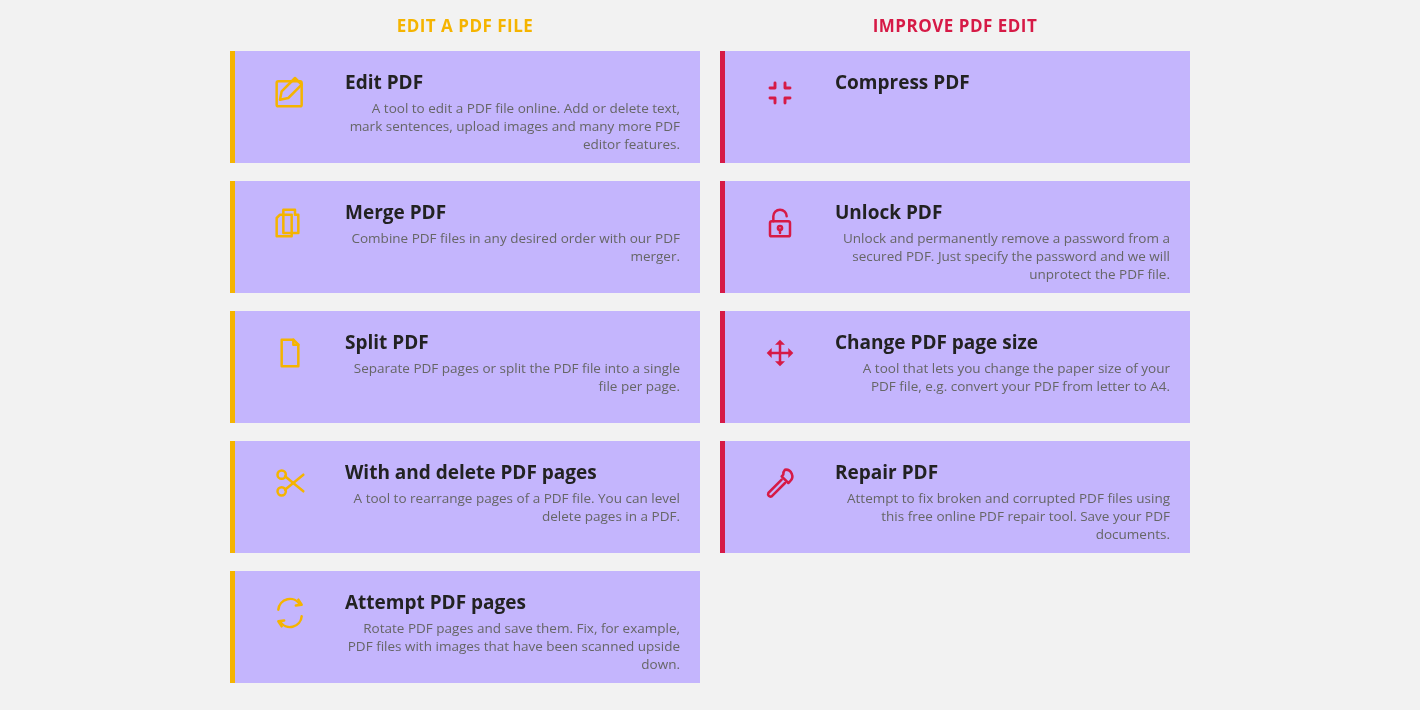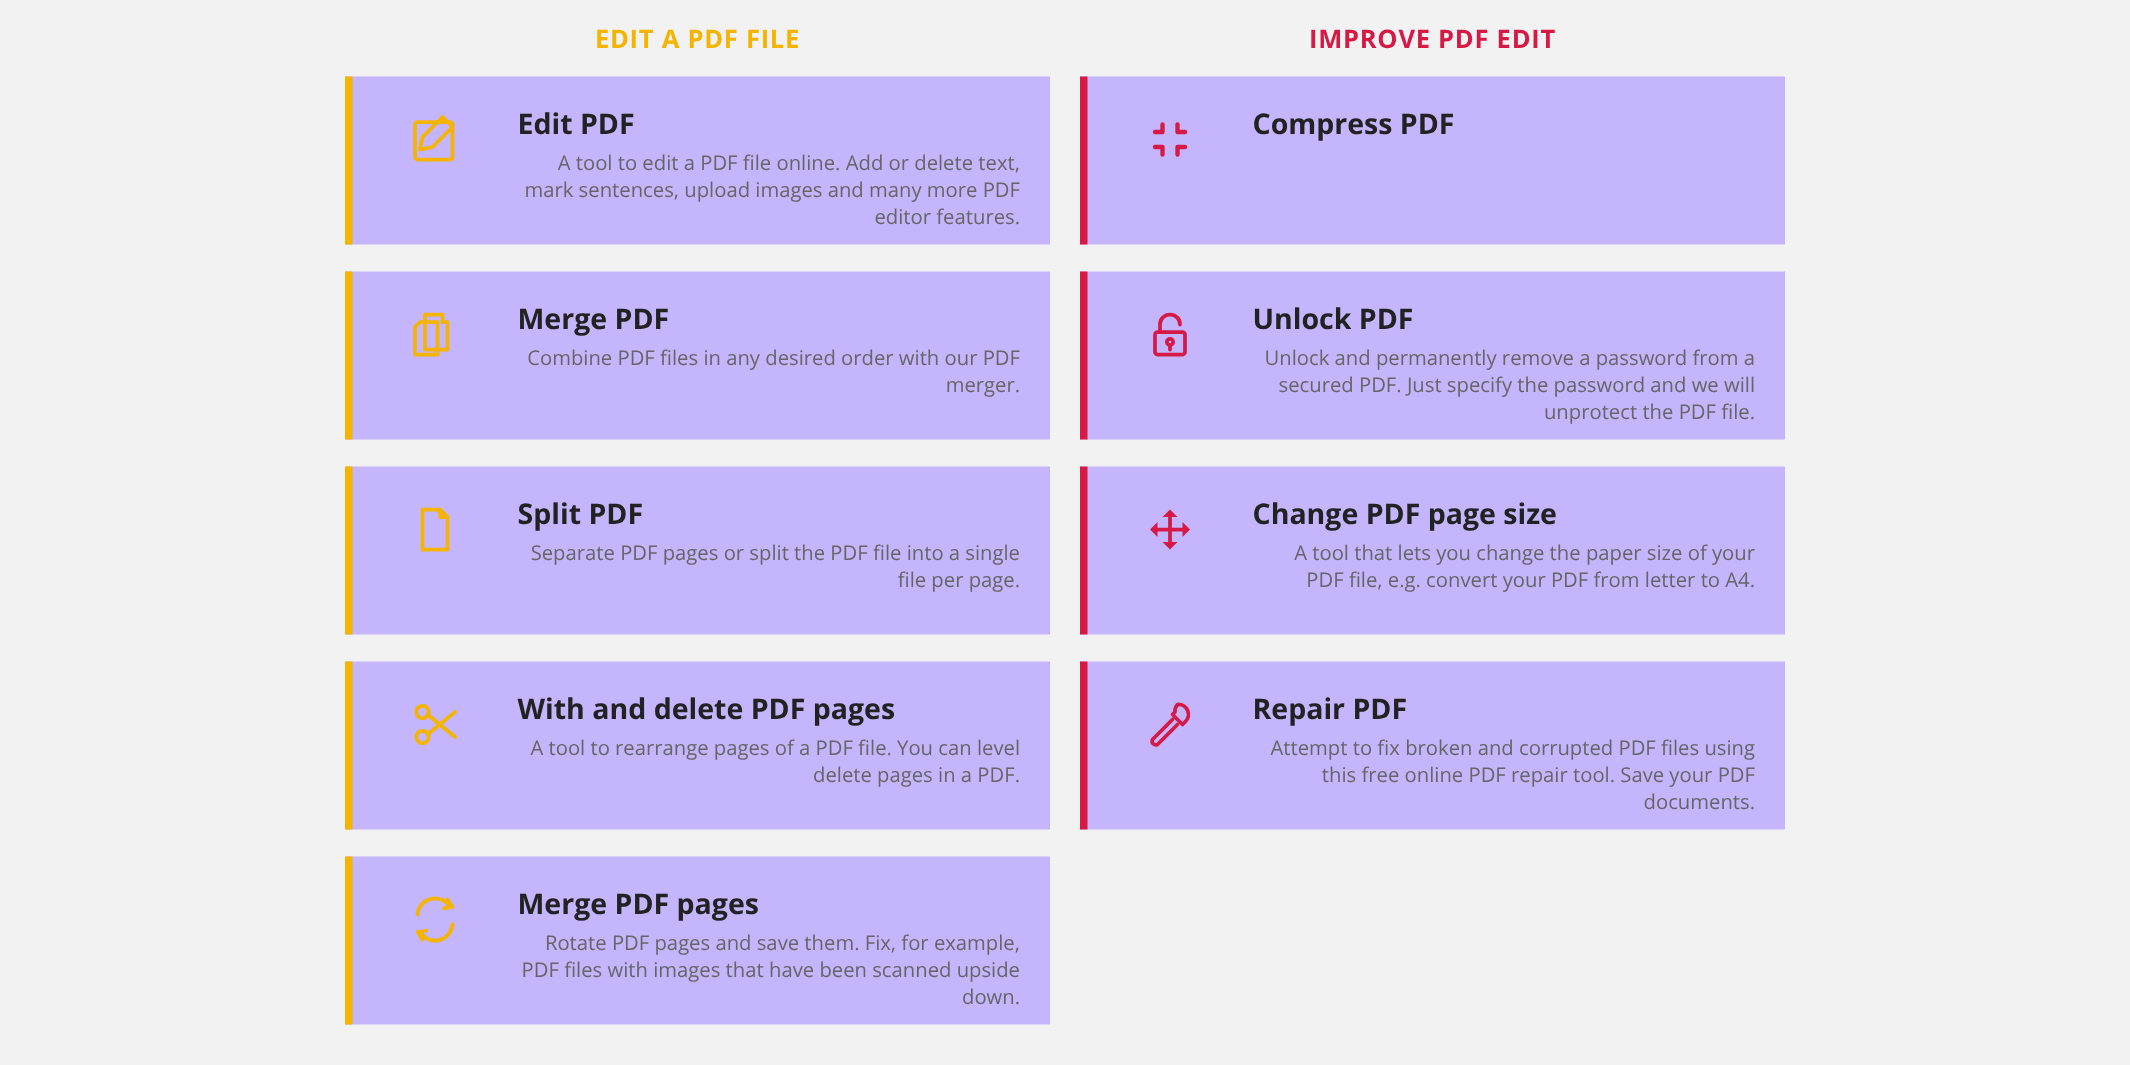"Merge PDF pages" div.title { text: Merge -> Attempt }
